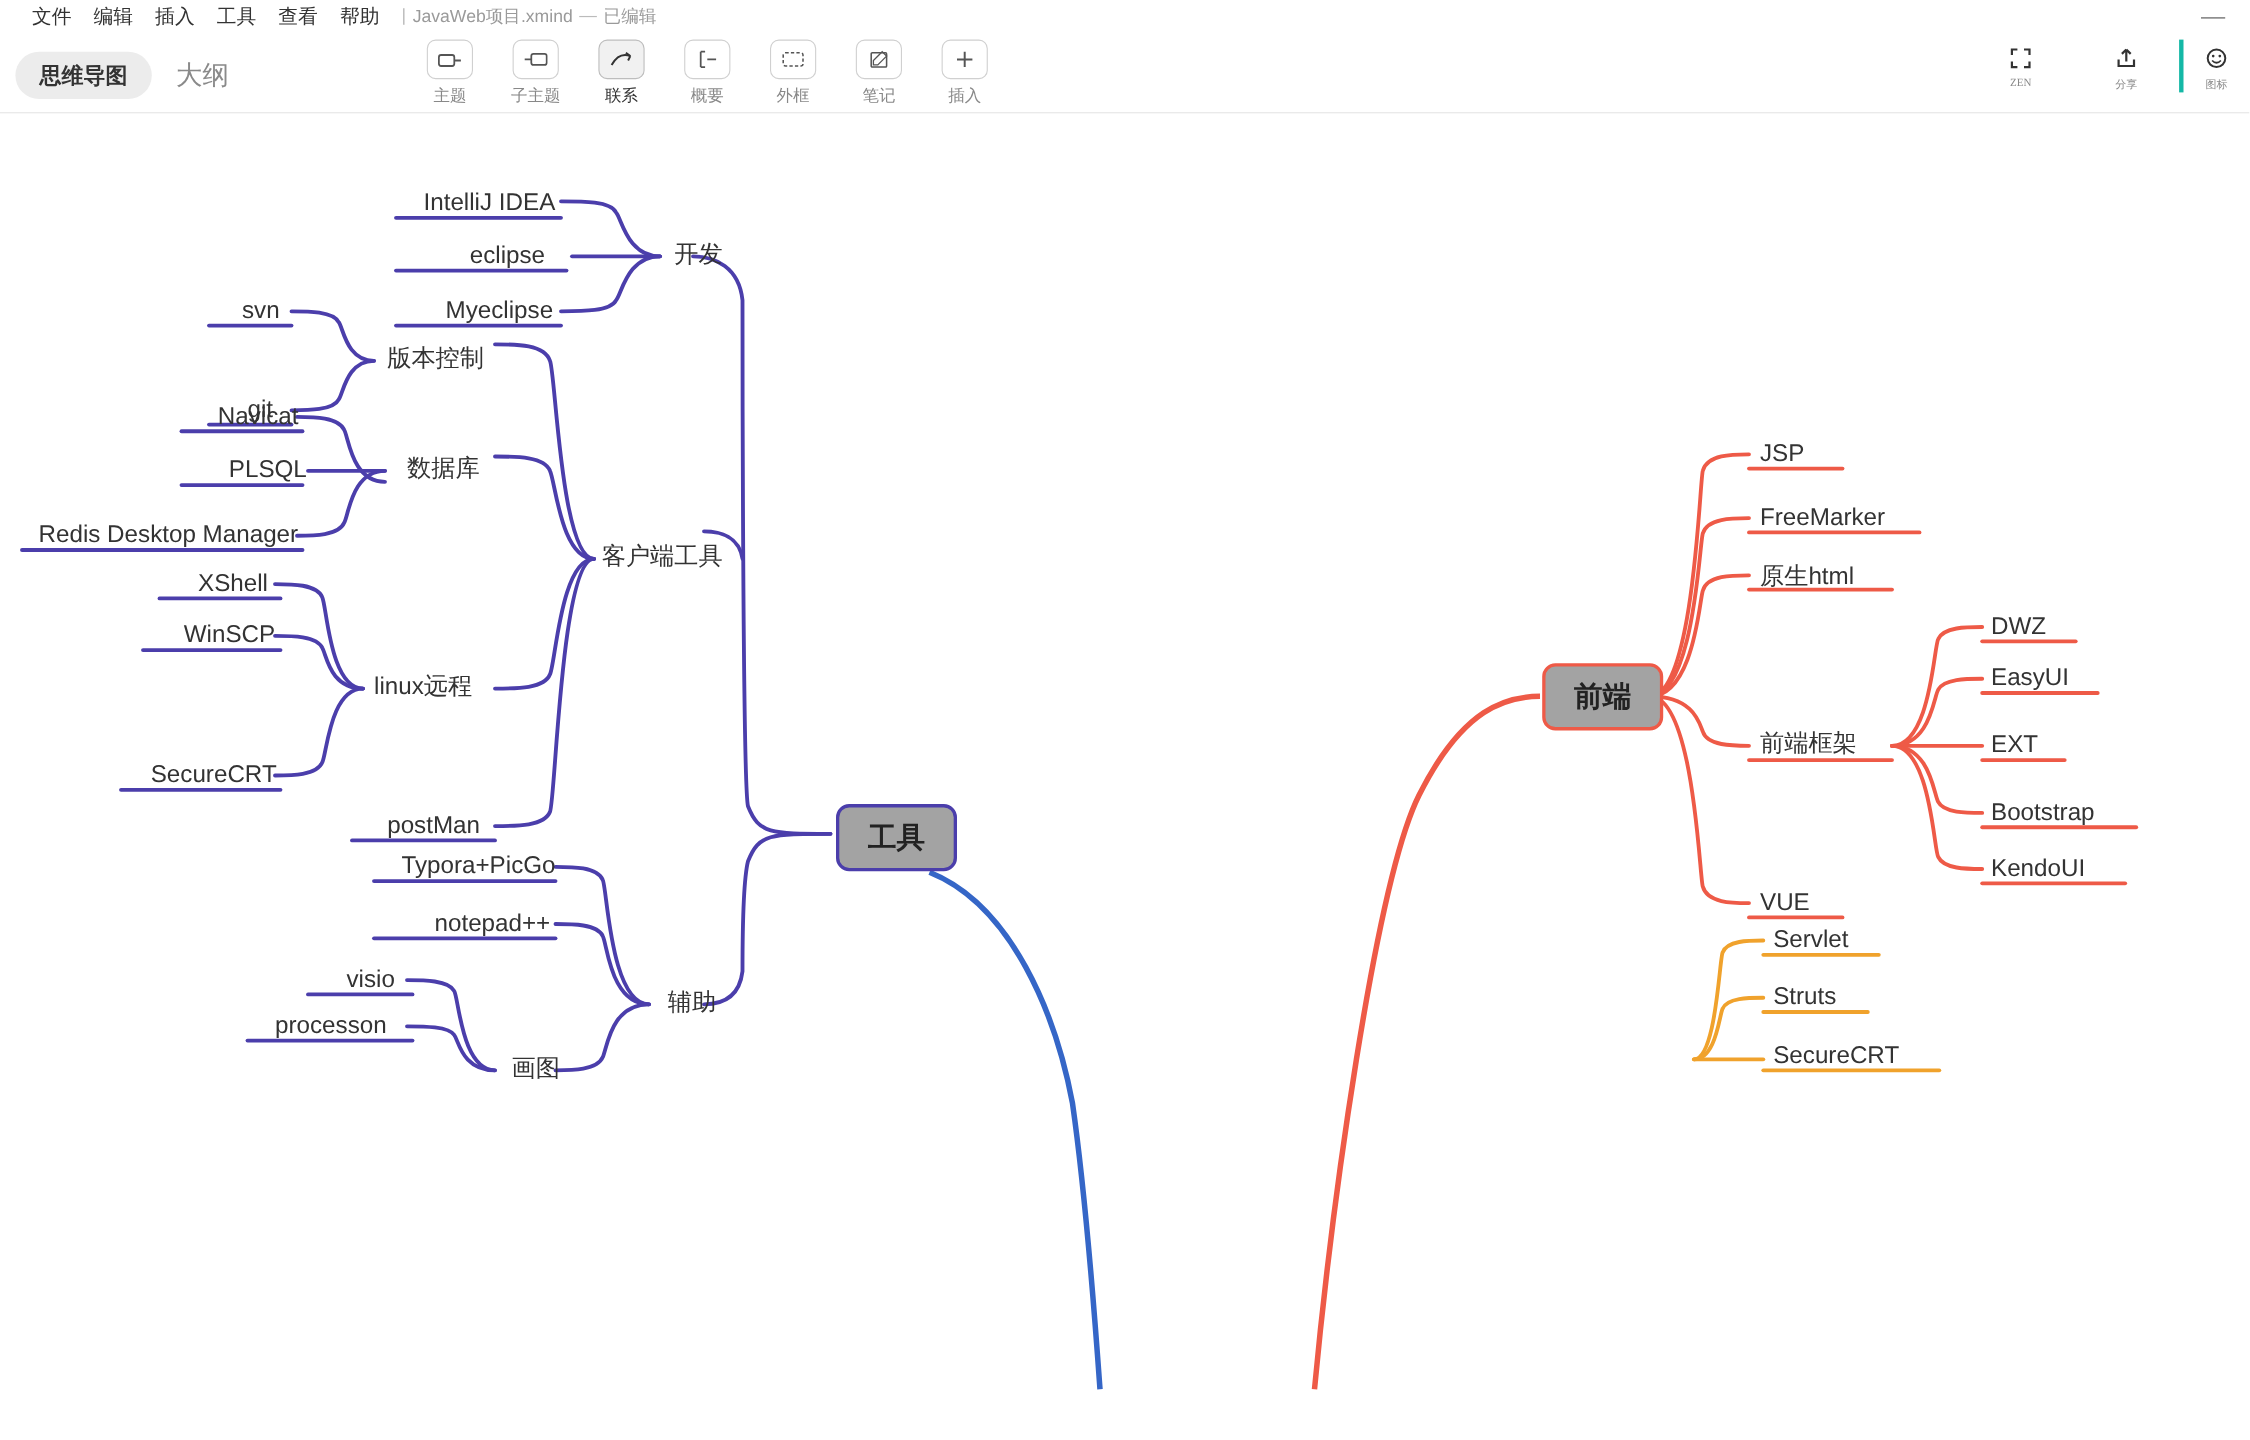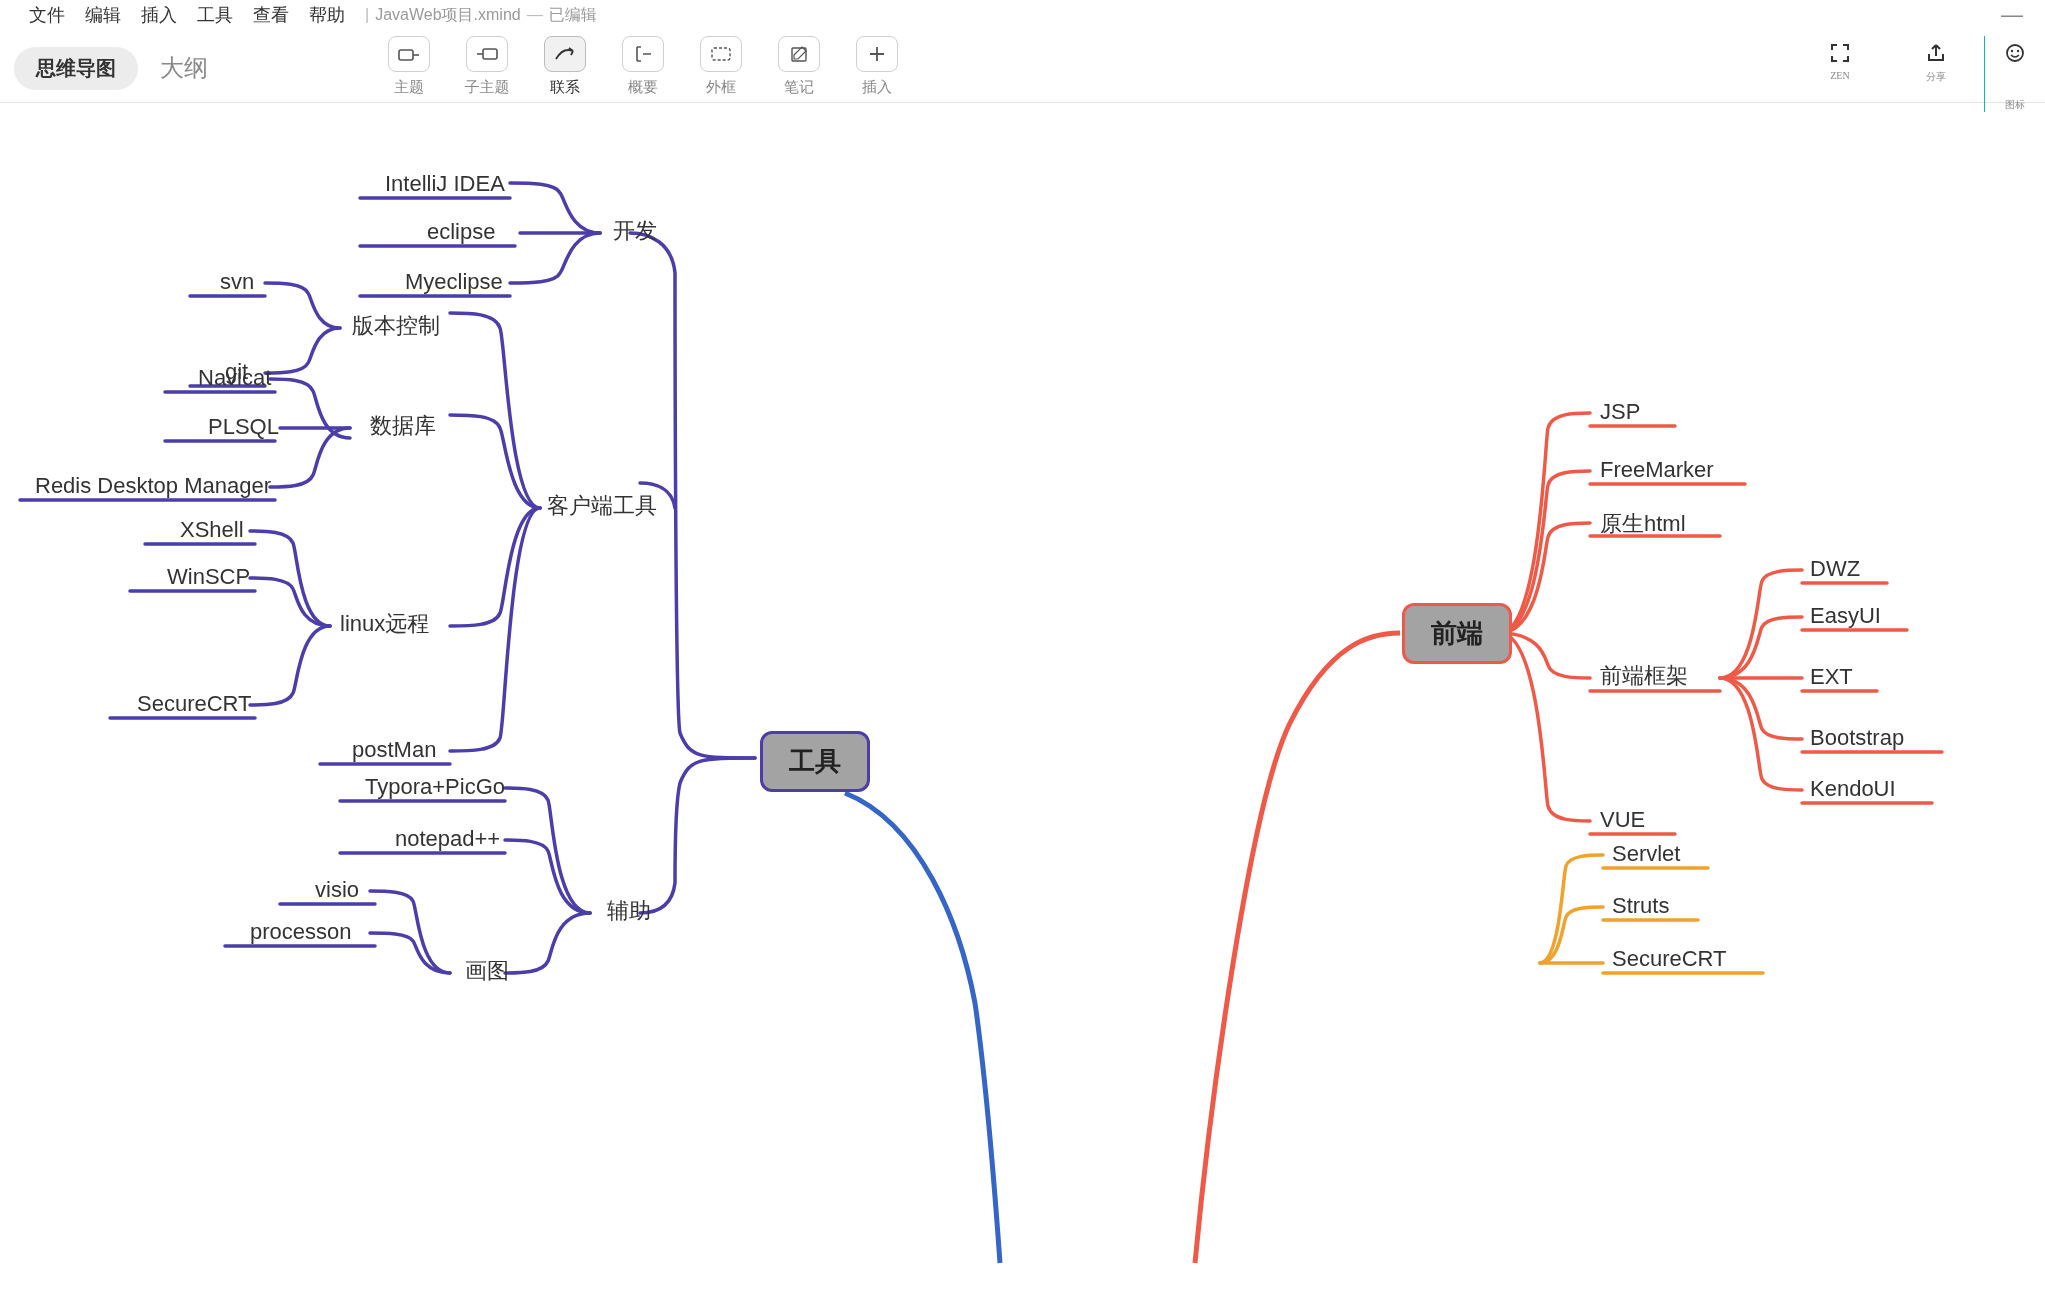"图标" div.rbtn { border-left: 1px solid #14b8a6 -> 4px solid #14b8a6; gap: 28px -> none }
